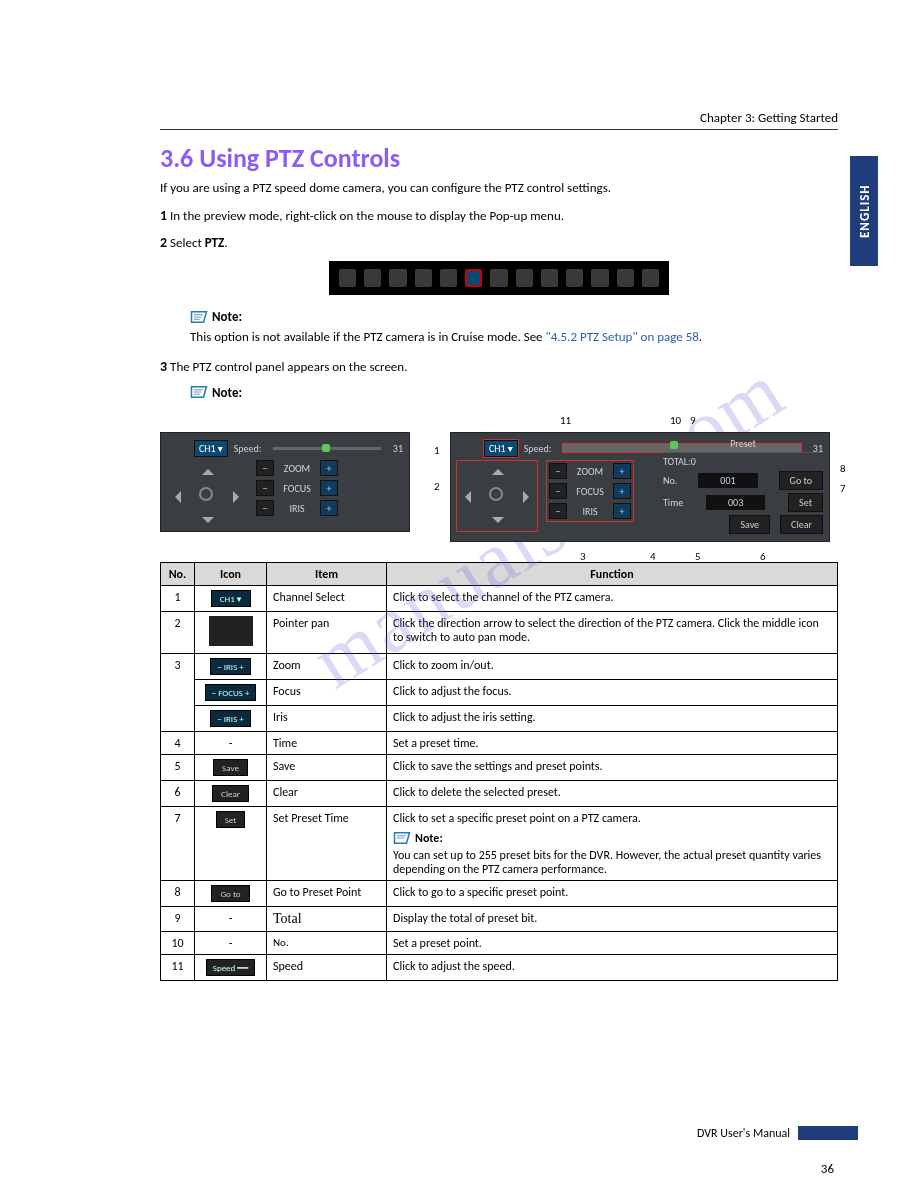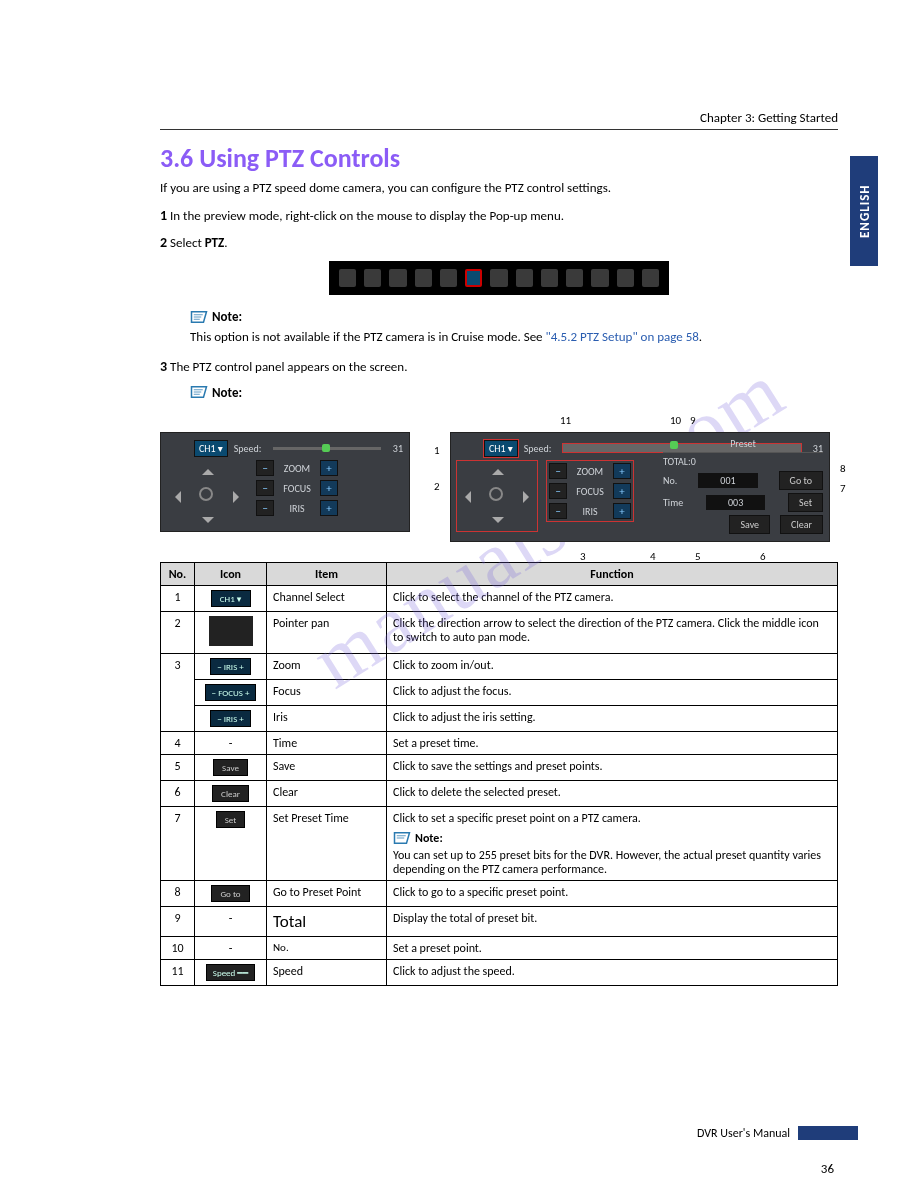"Total" td.col-item { font-family: none -> Liberation Serif, serif; font-size: 17px -> 14px }
